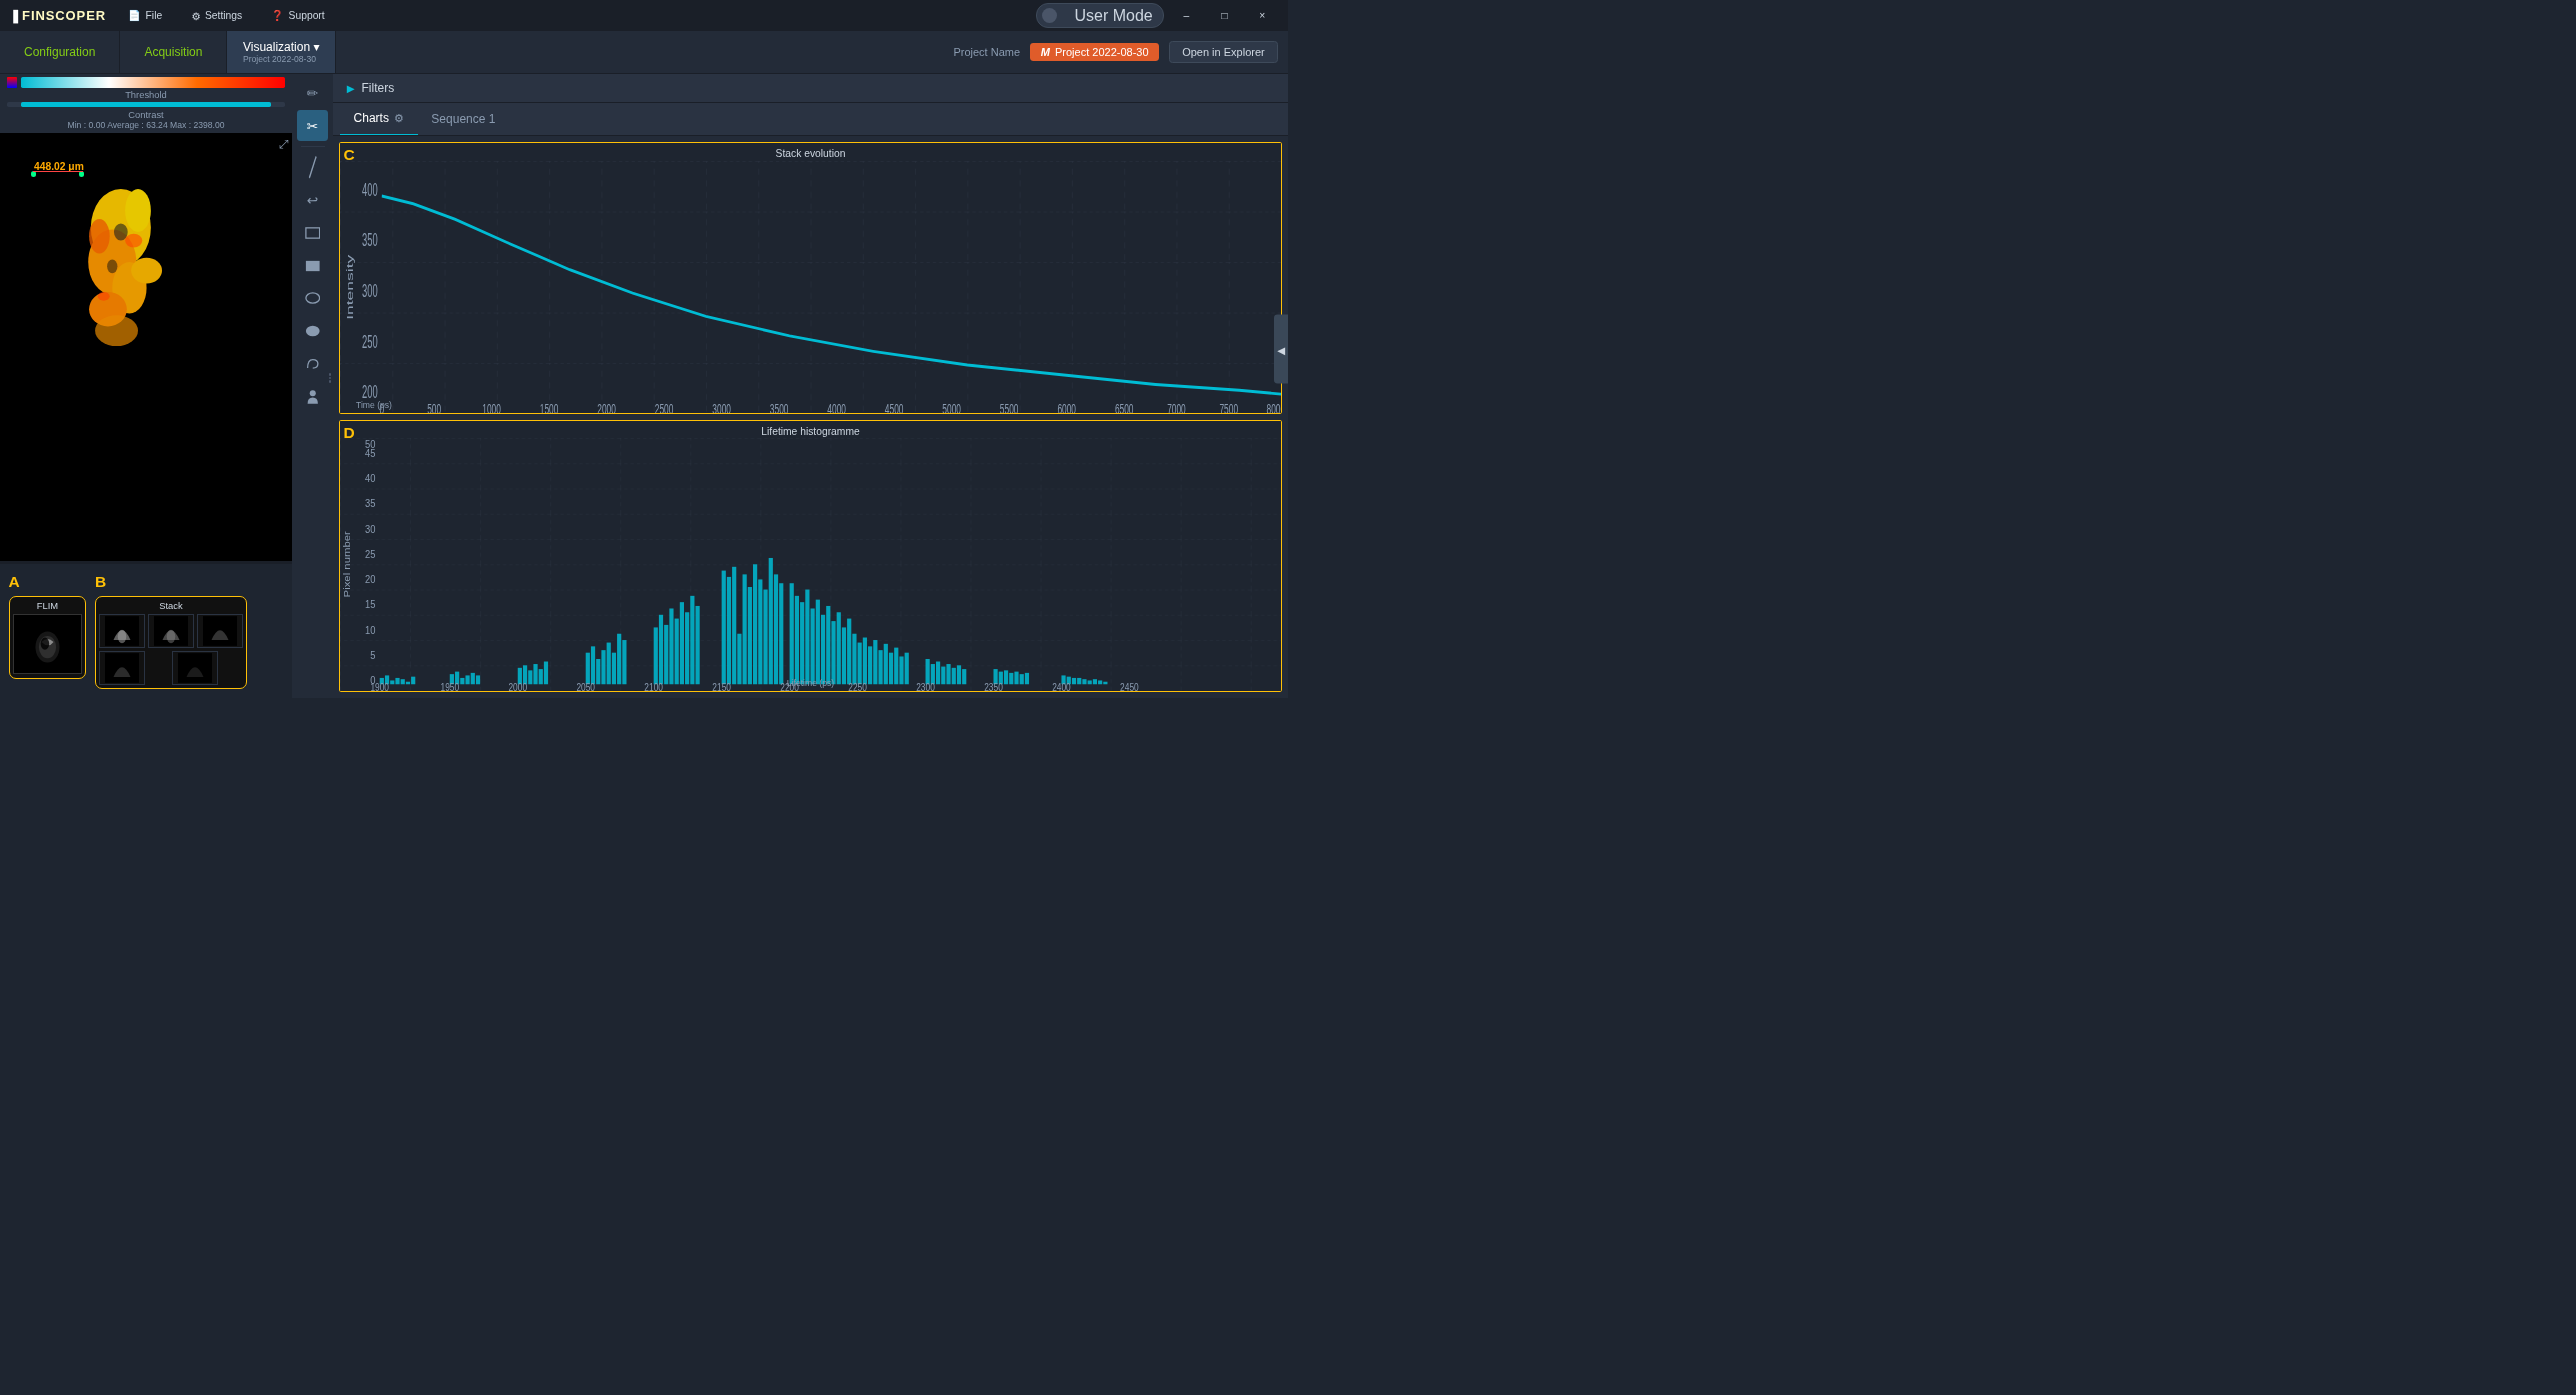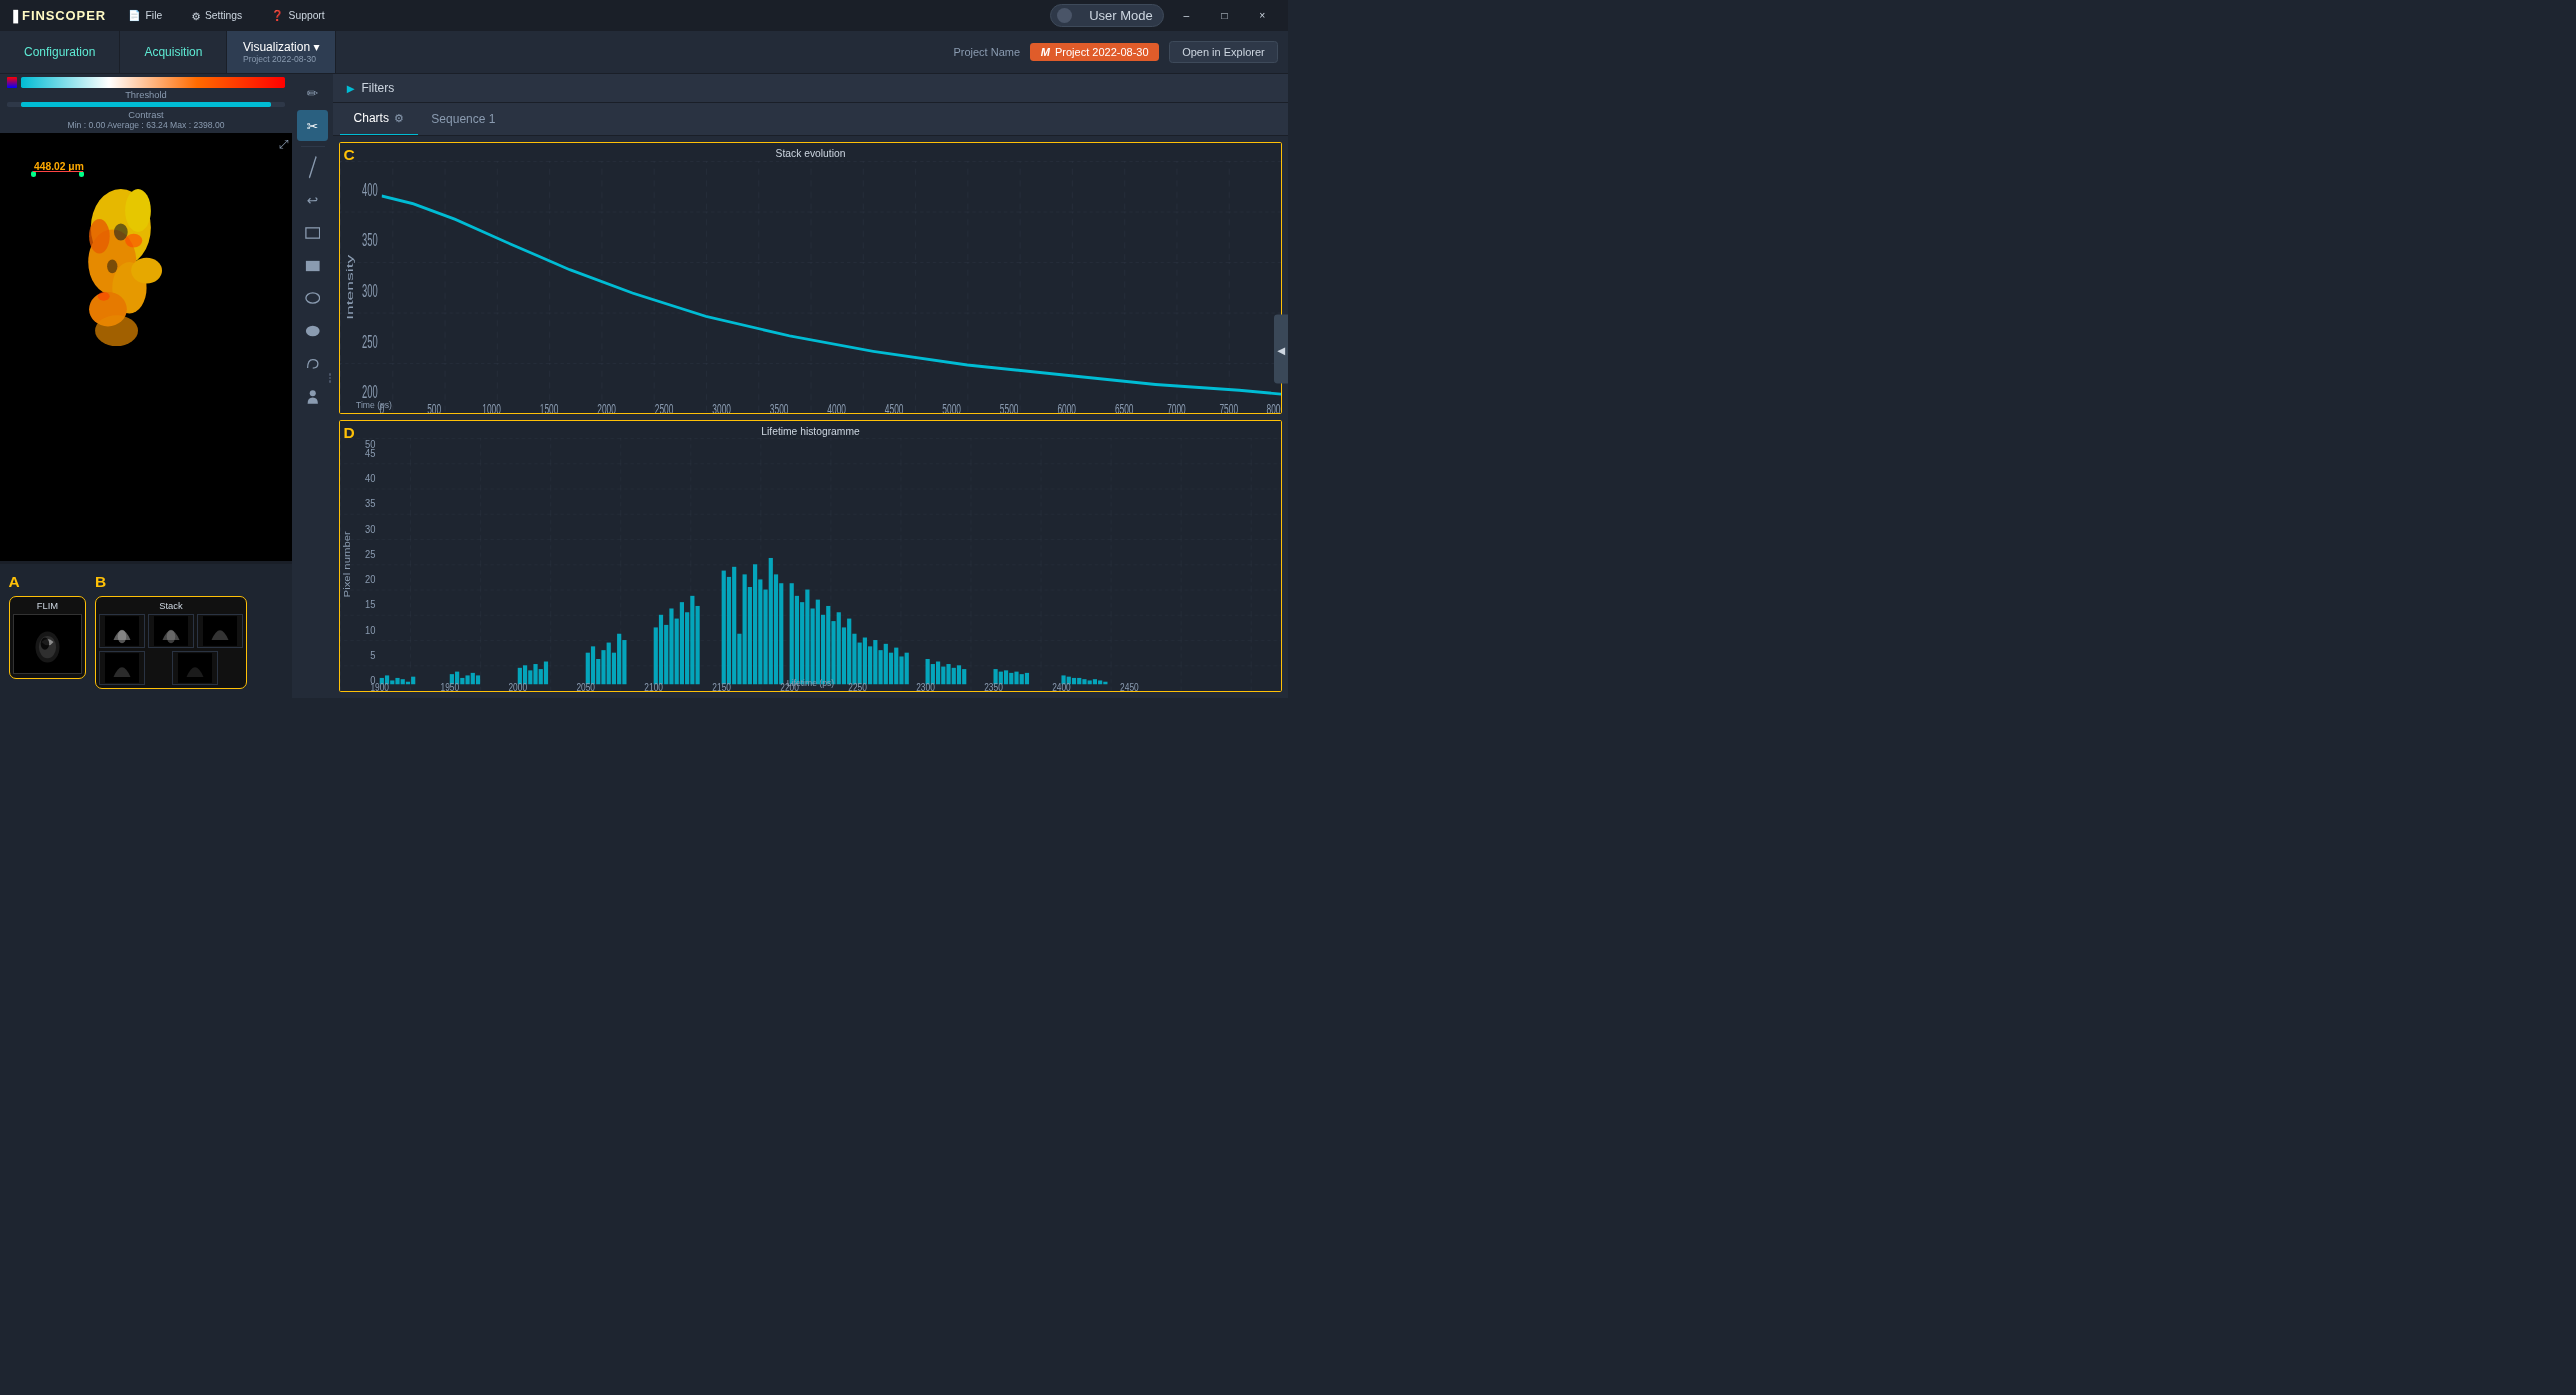"User Mode" .user-mode-btn { font-size: 13px -> 16px }
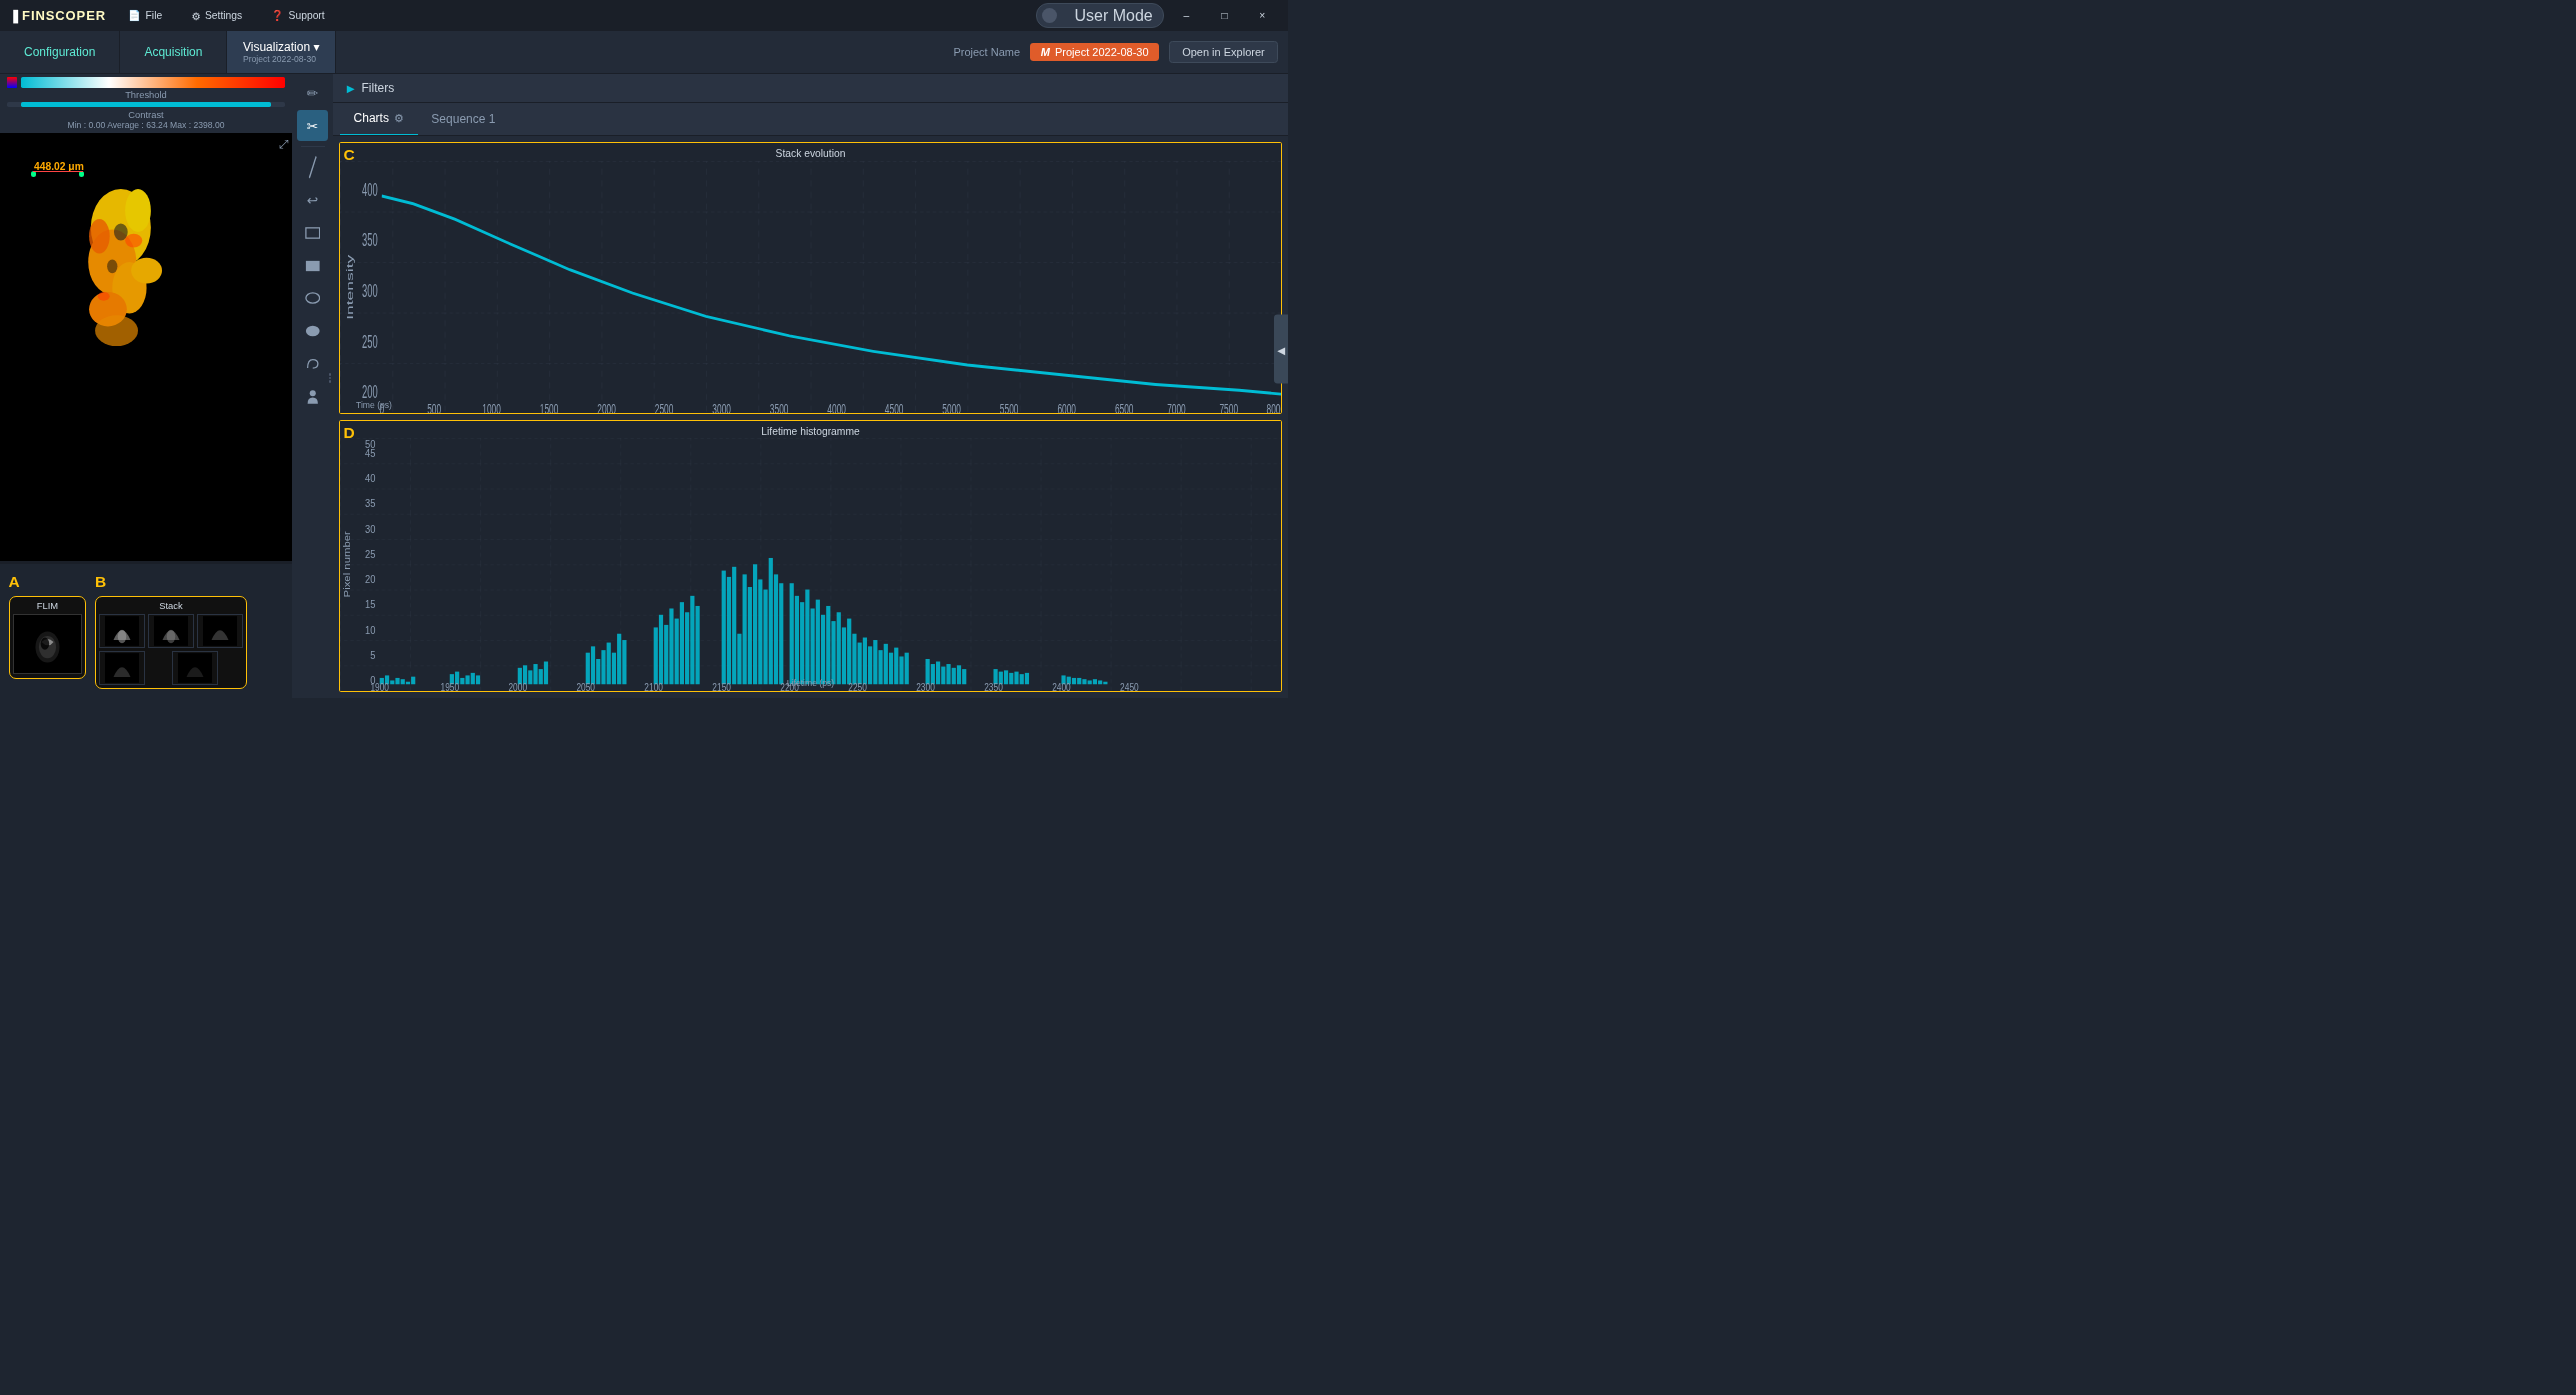"Configuration" .nav-tab { color: #5eead4 -> #84cc16 }
